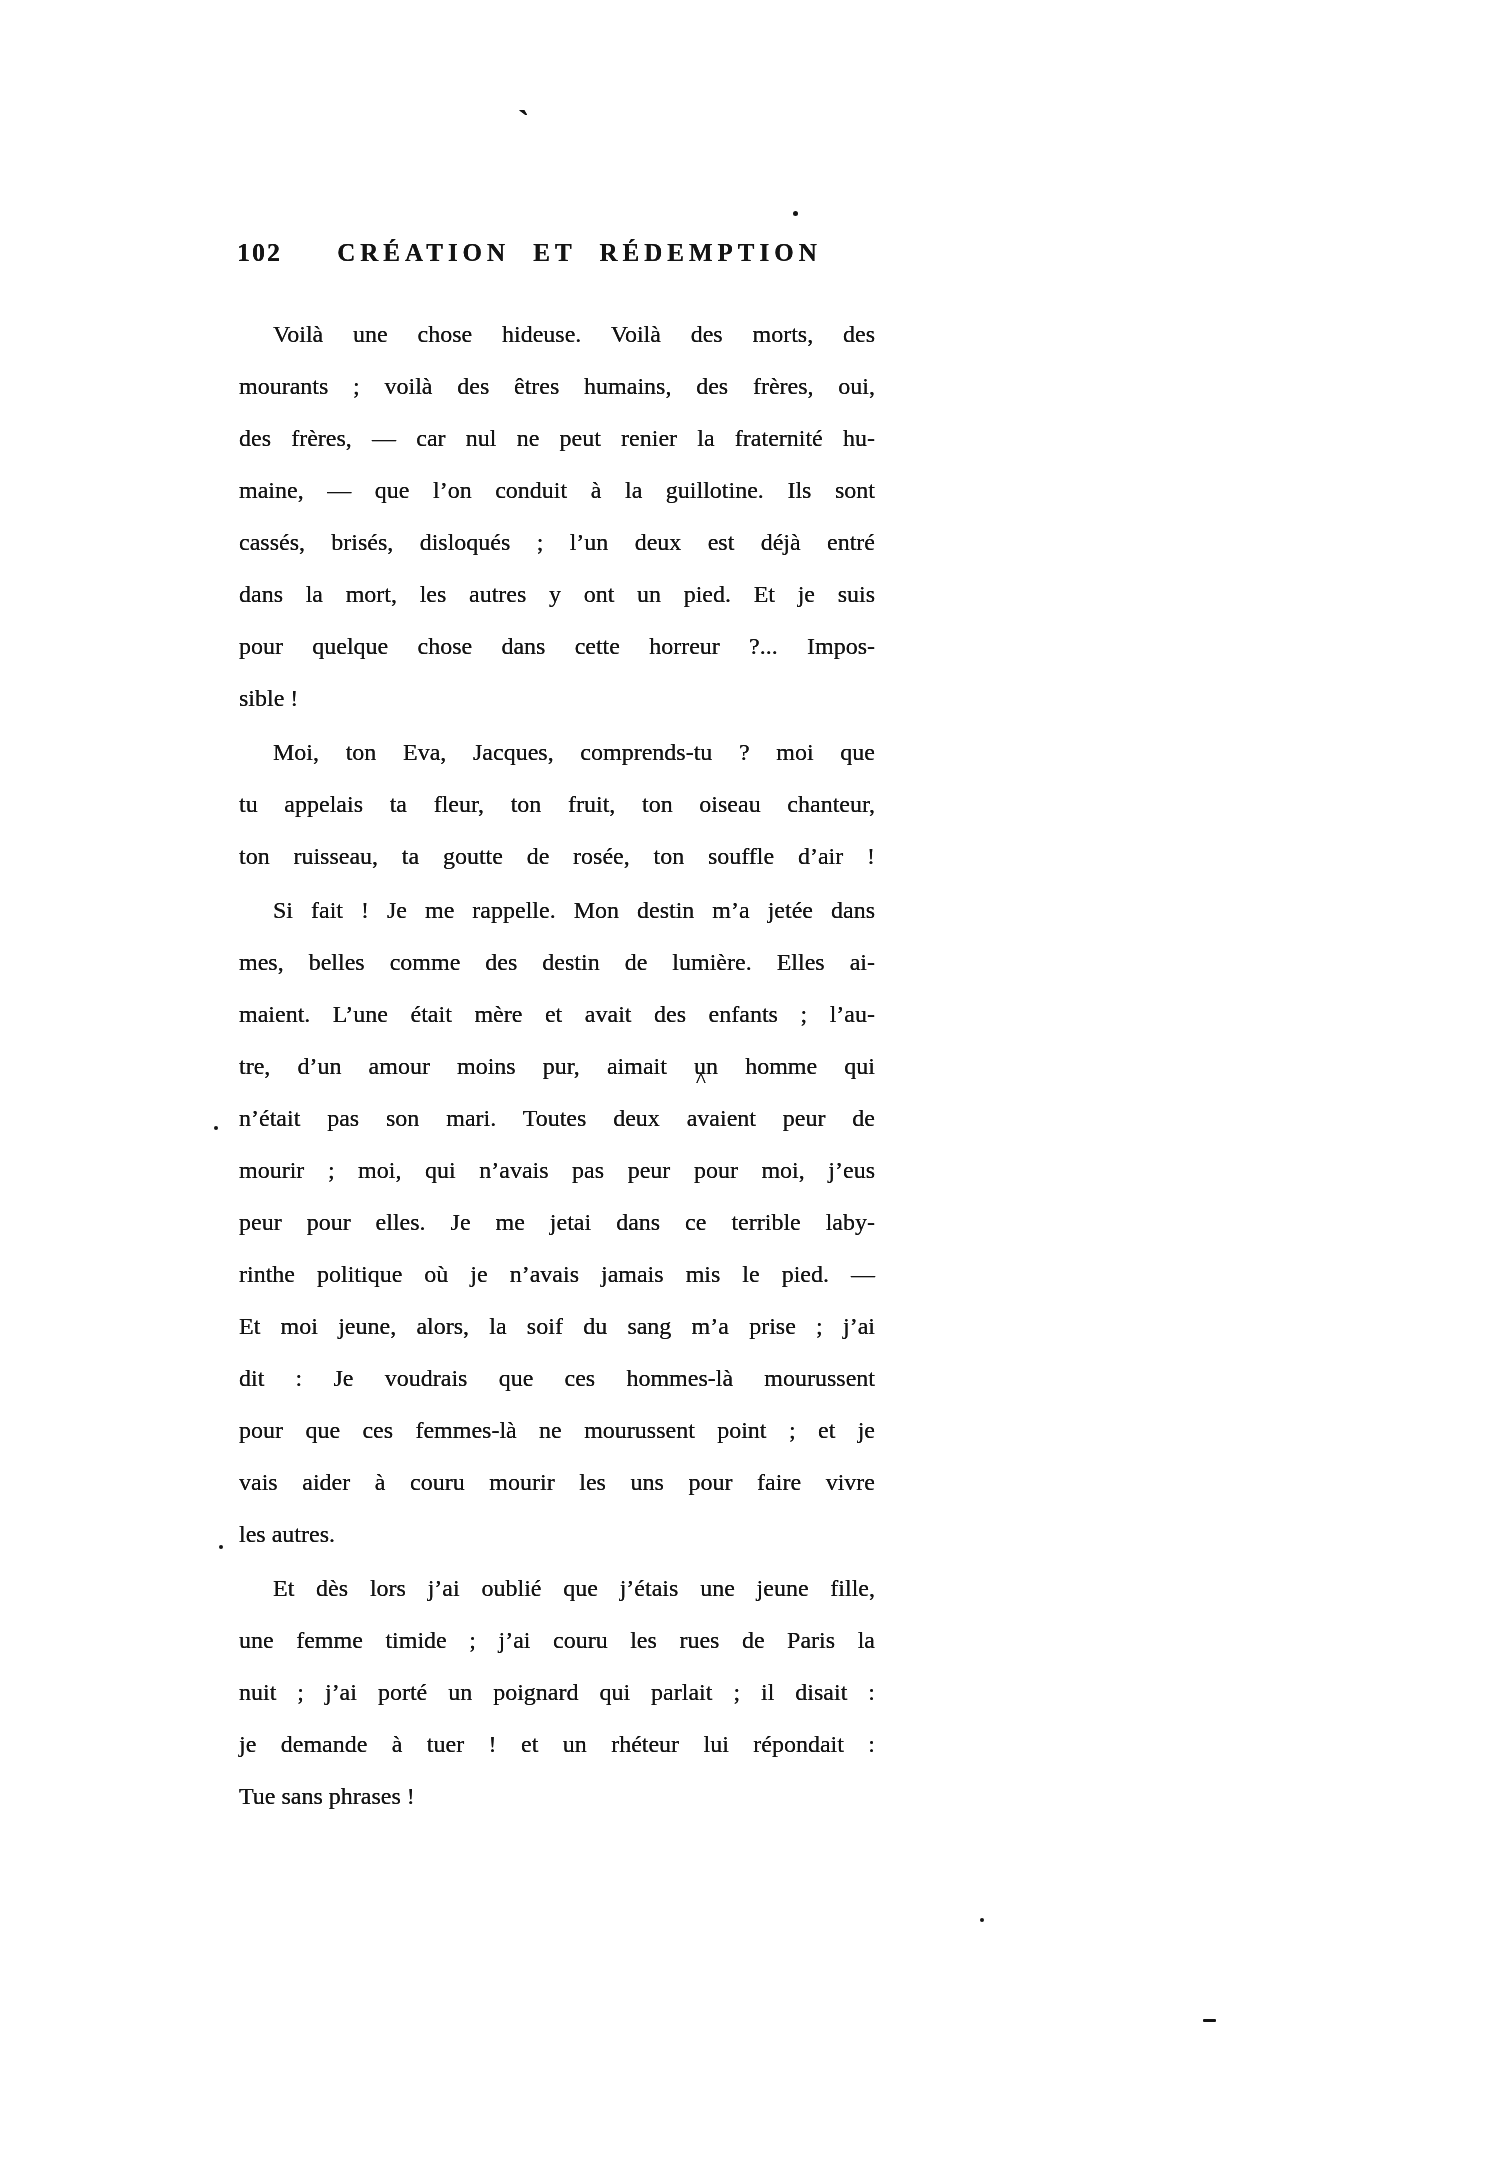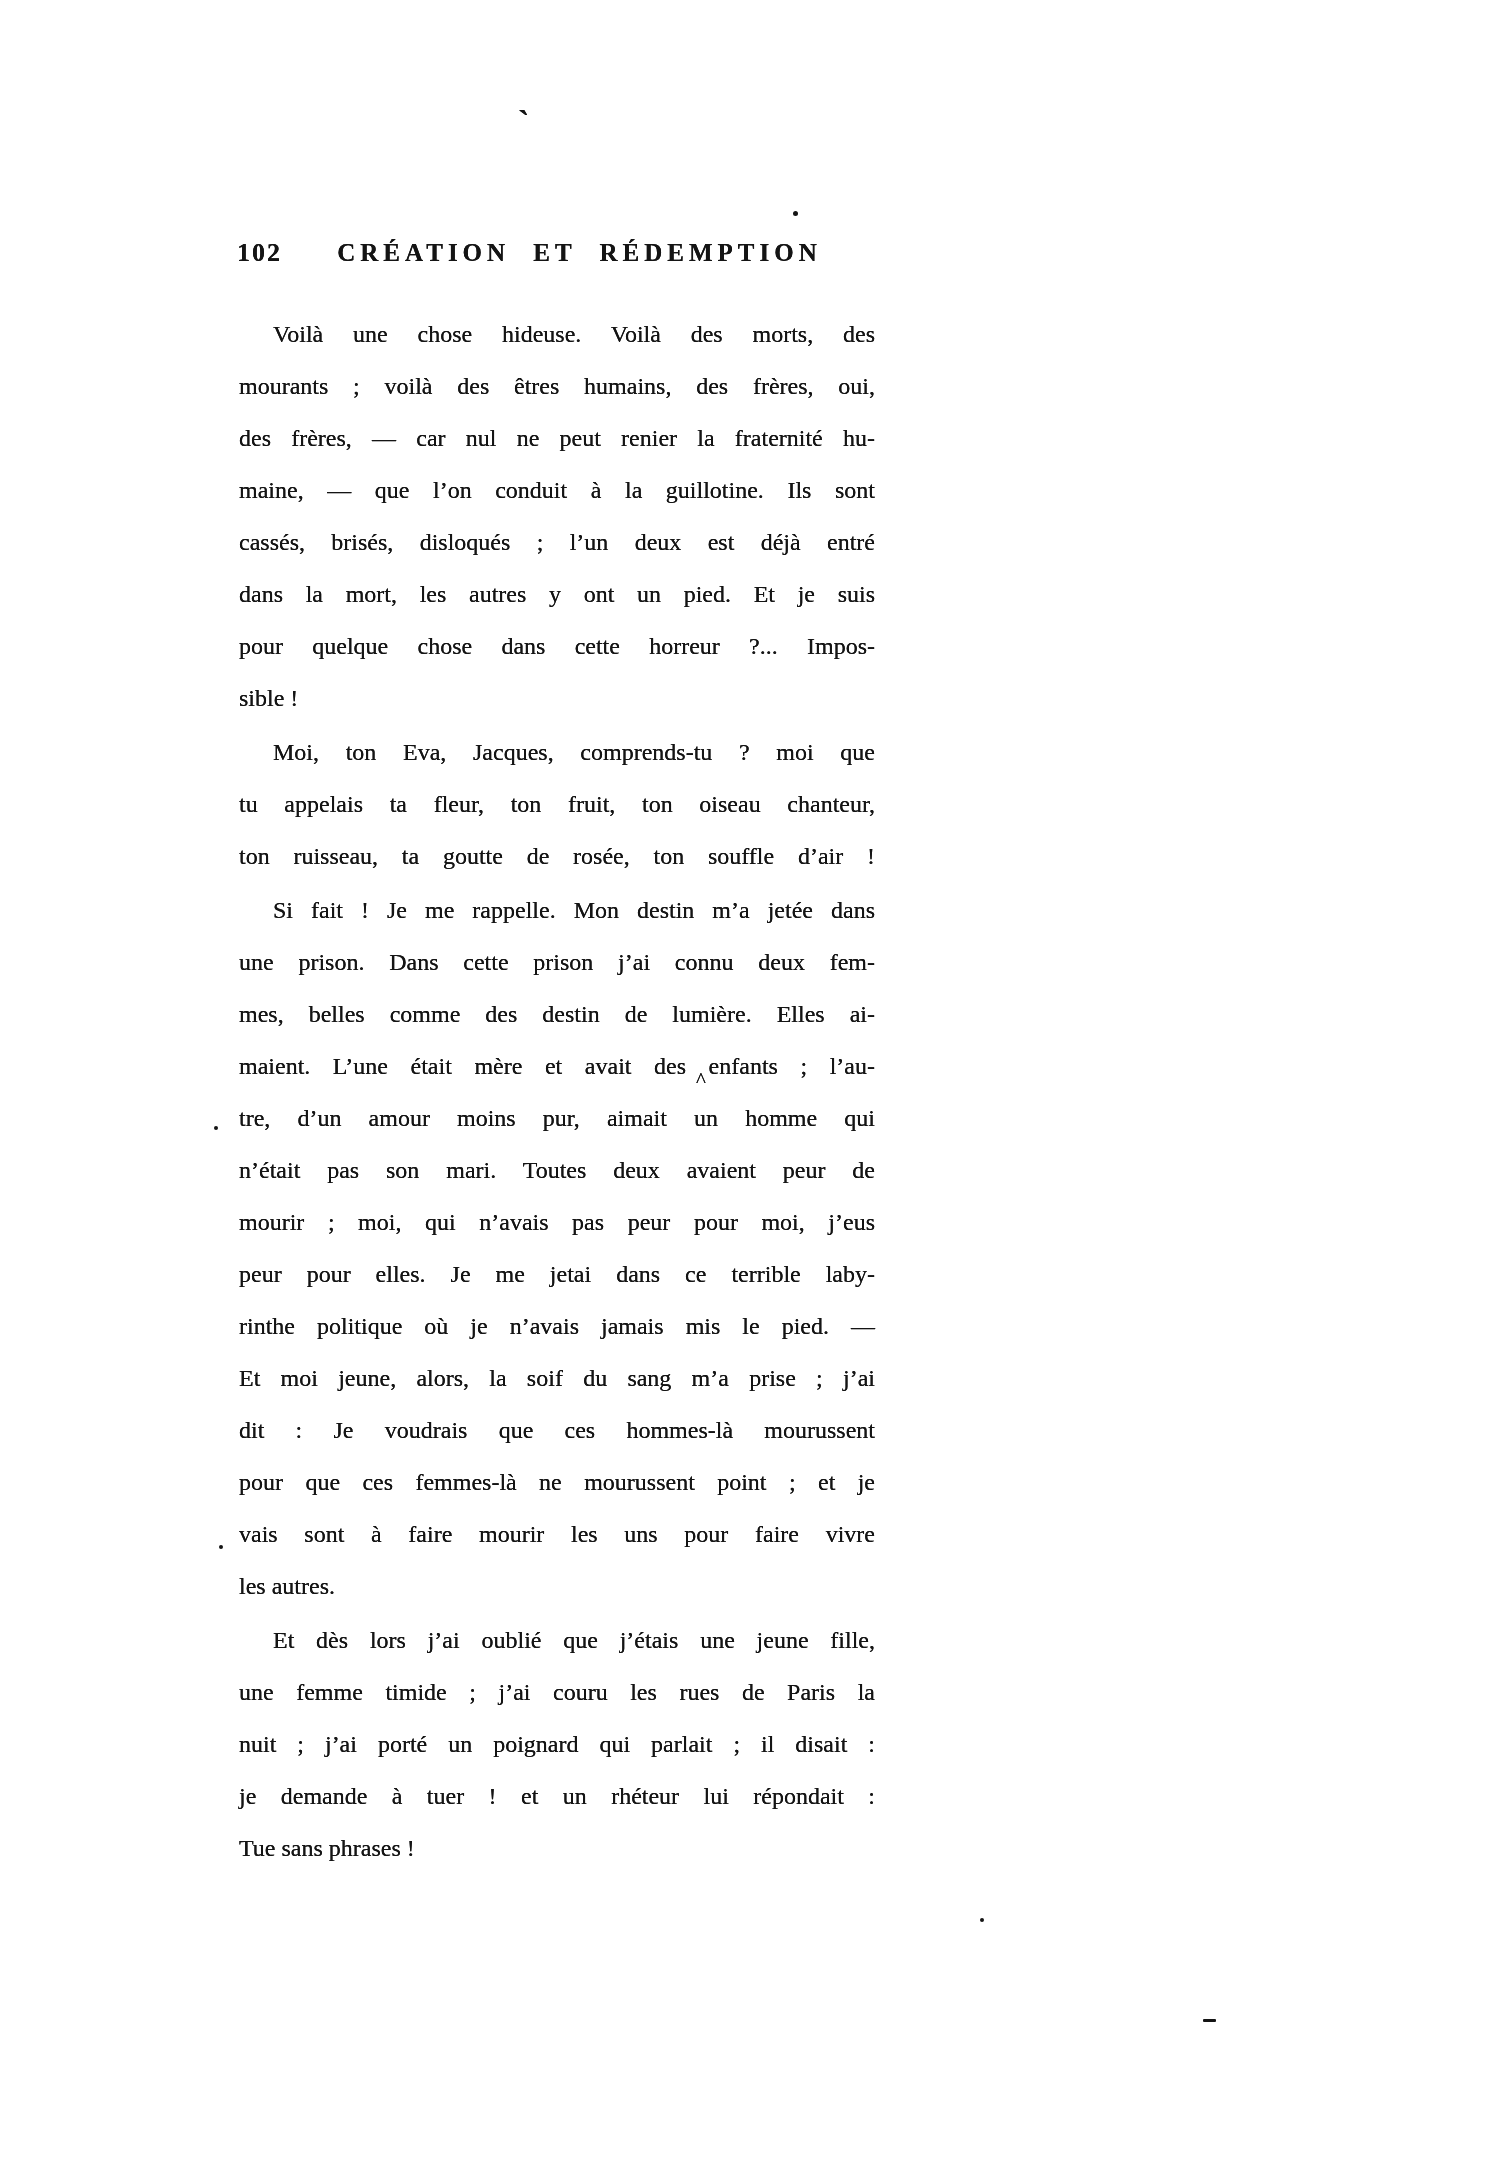"une prison. Dans cette prison" div.line { html: <div>une prison. Dans cette prison j’ai connu deux fem-</div> -> none }
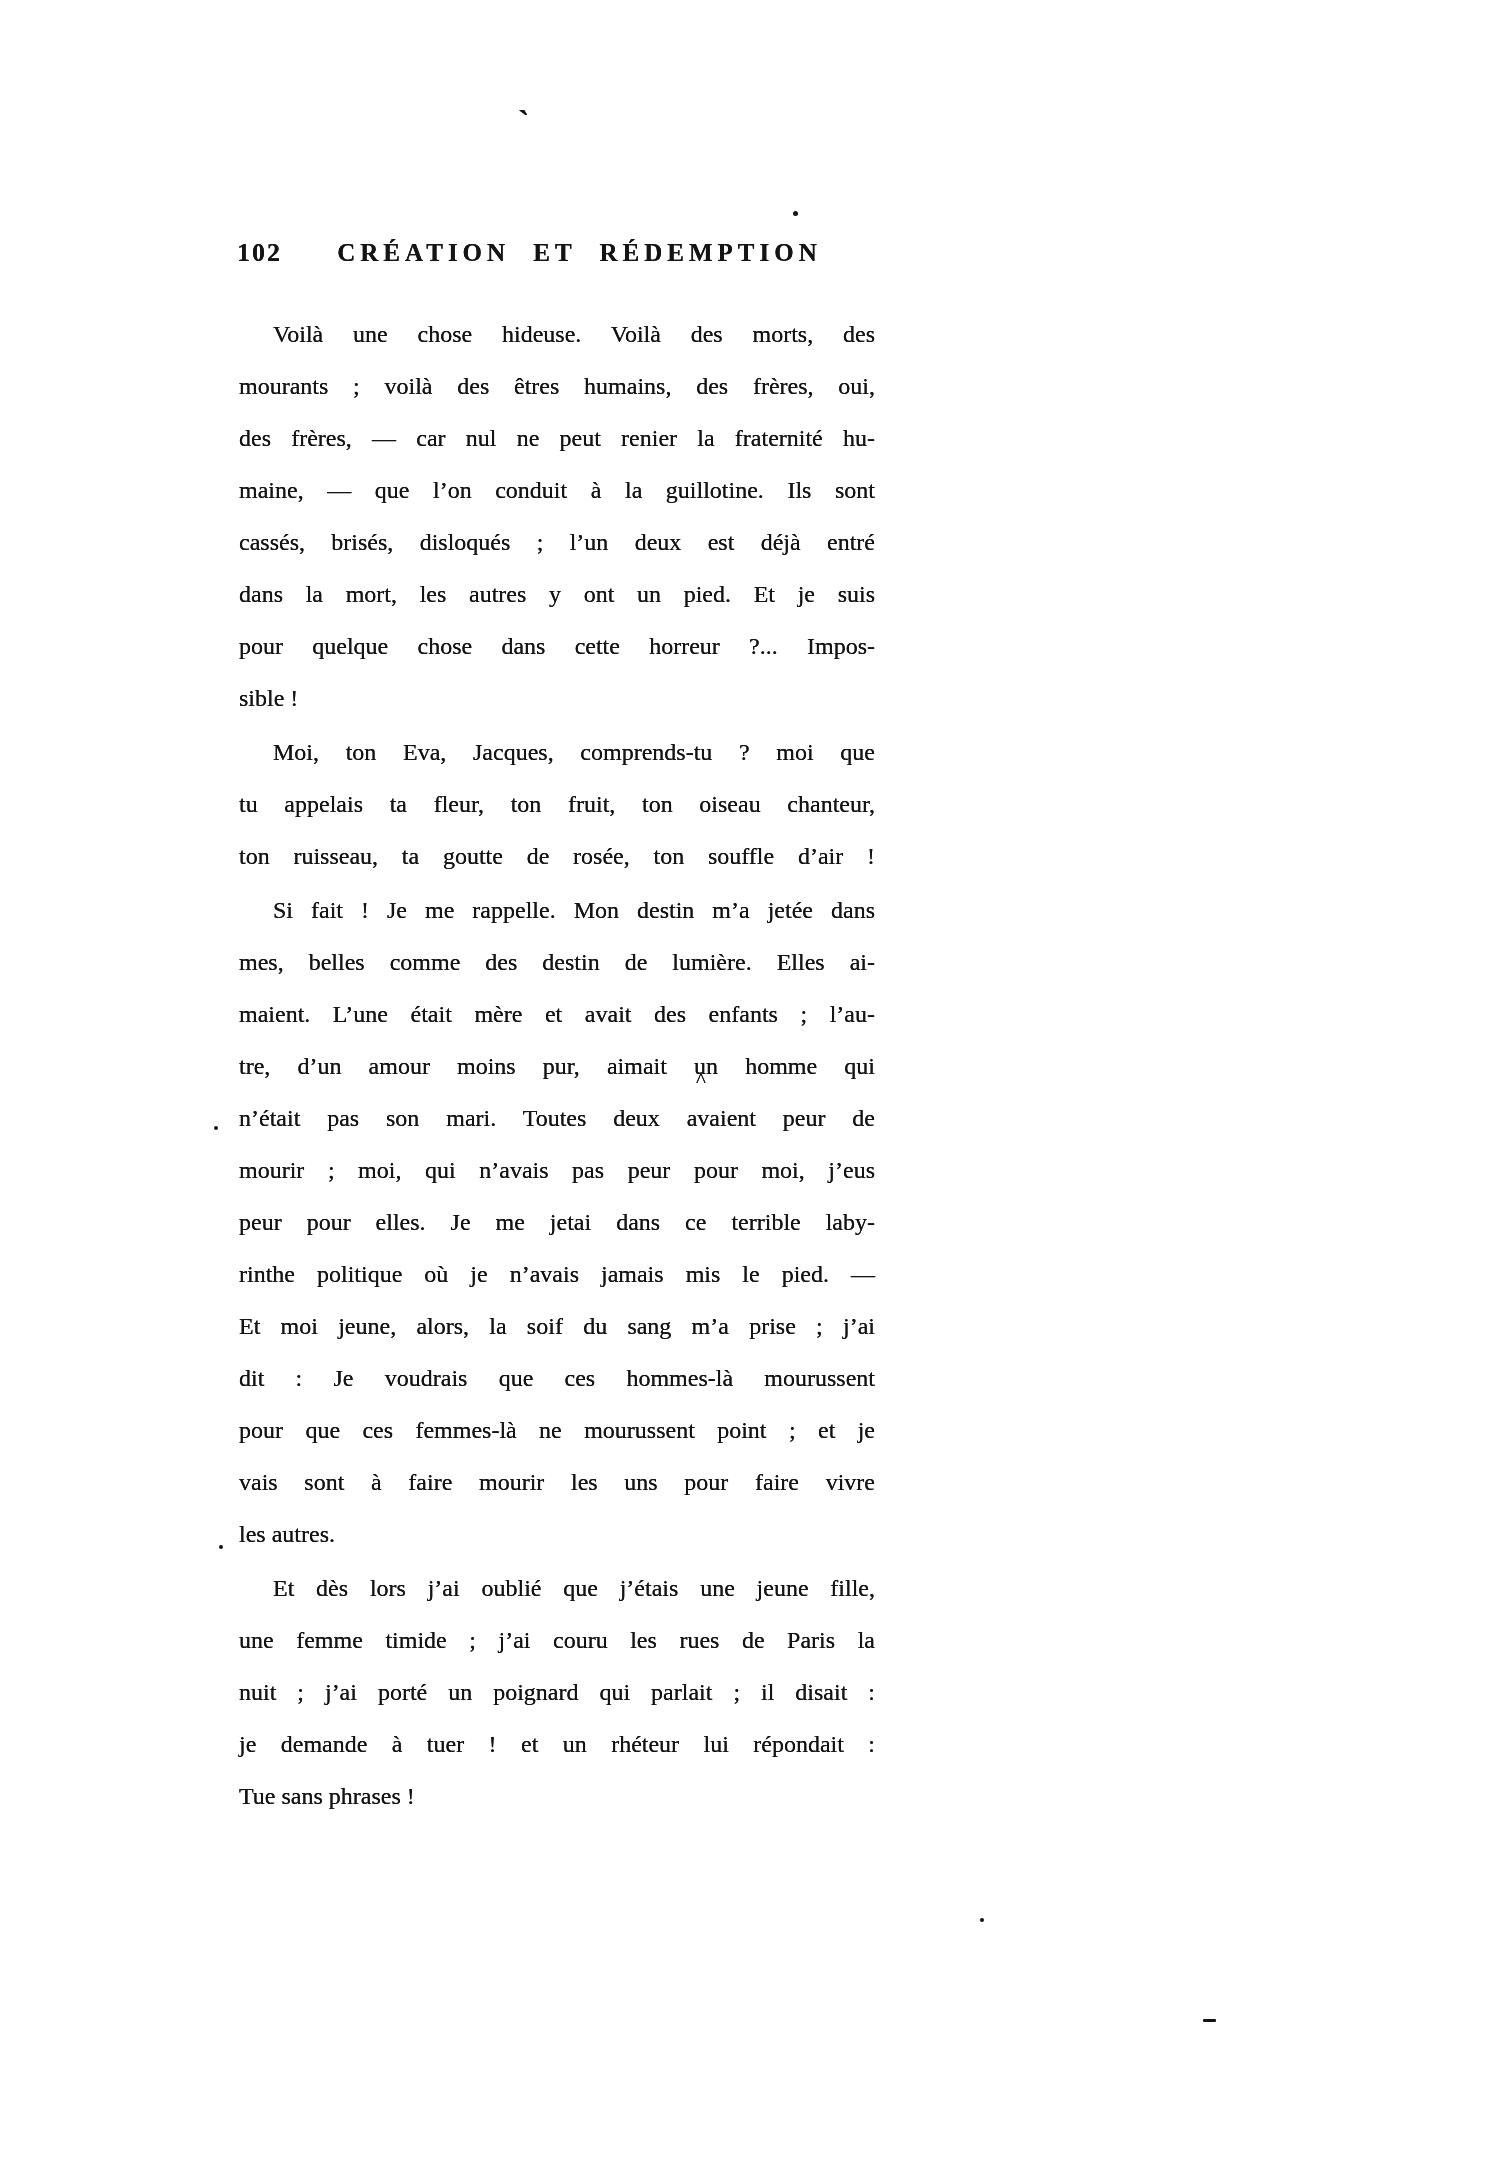"vais sont à faire mourir" div.line { text: sont à faire -> aider à couru }
